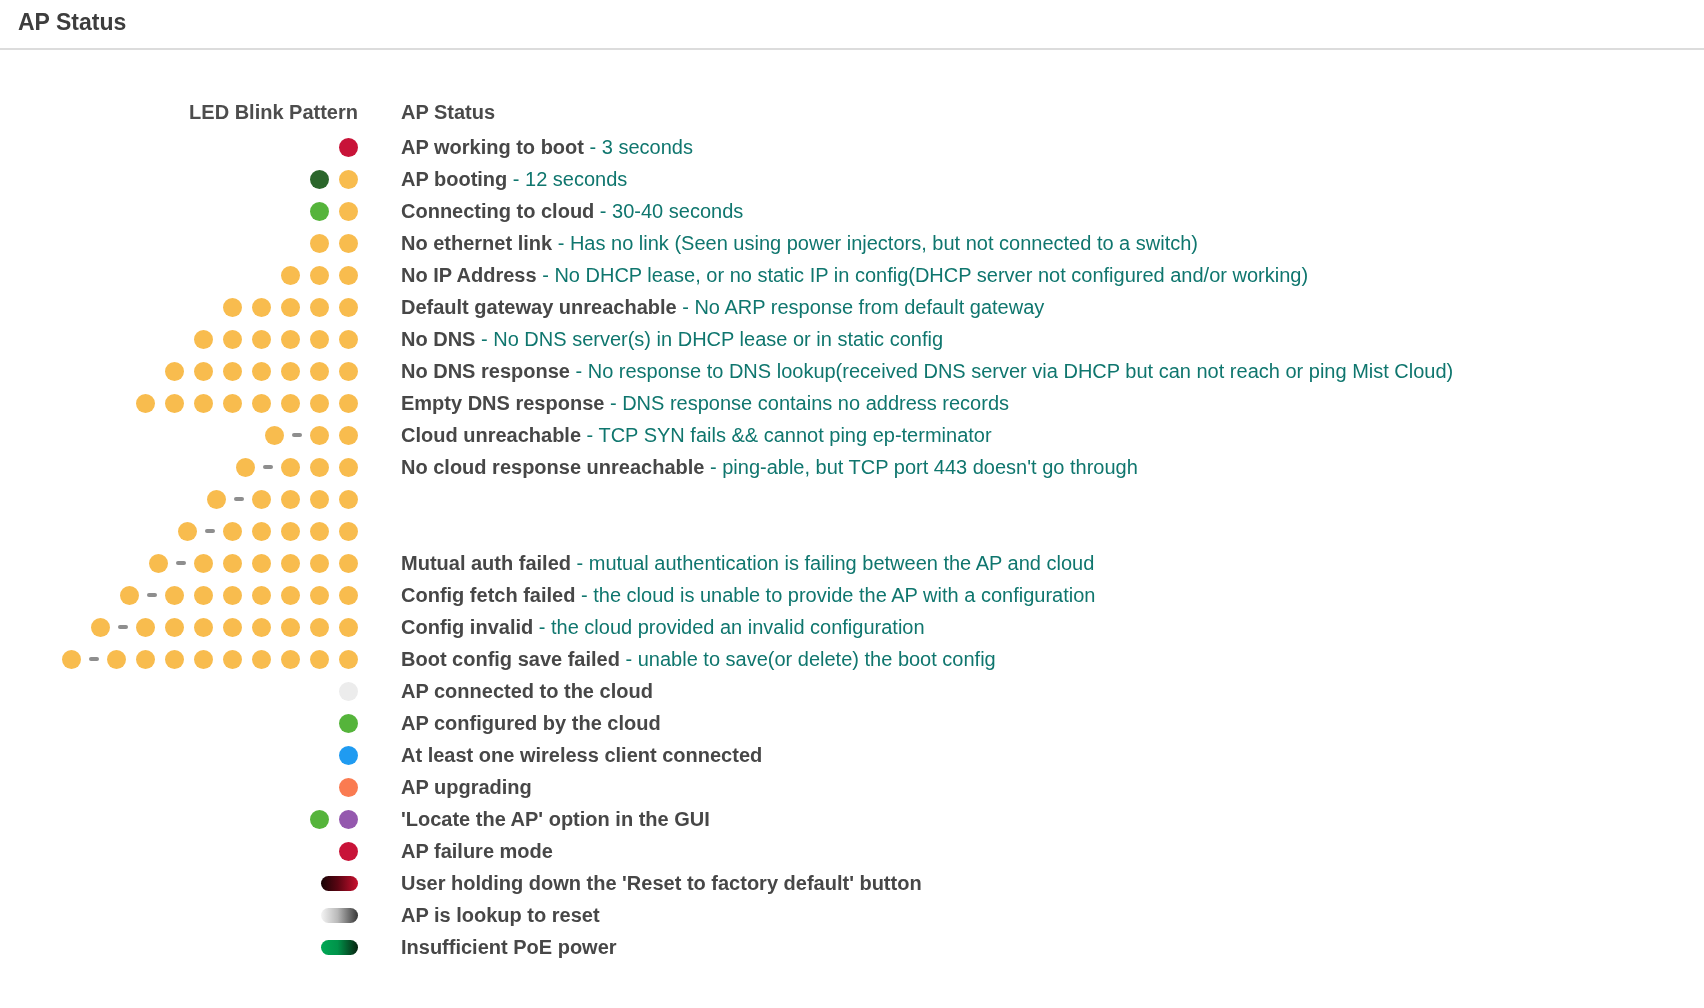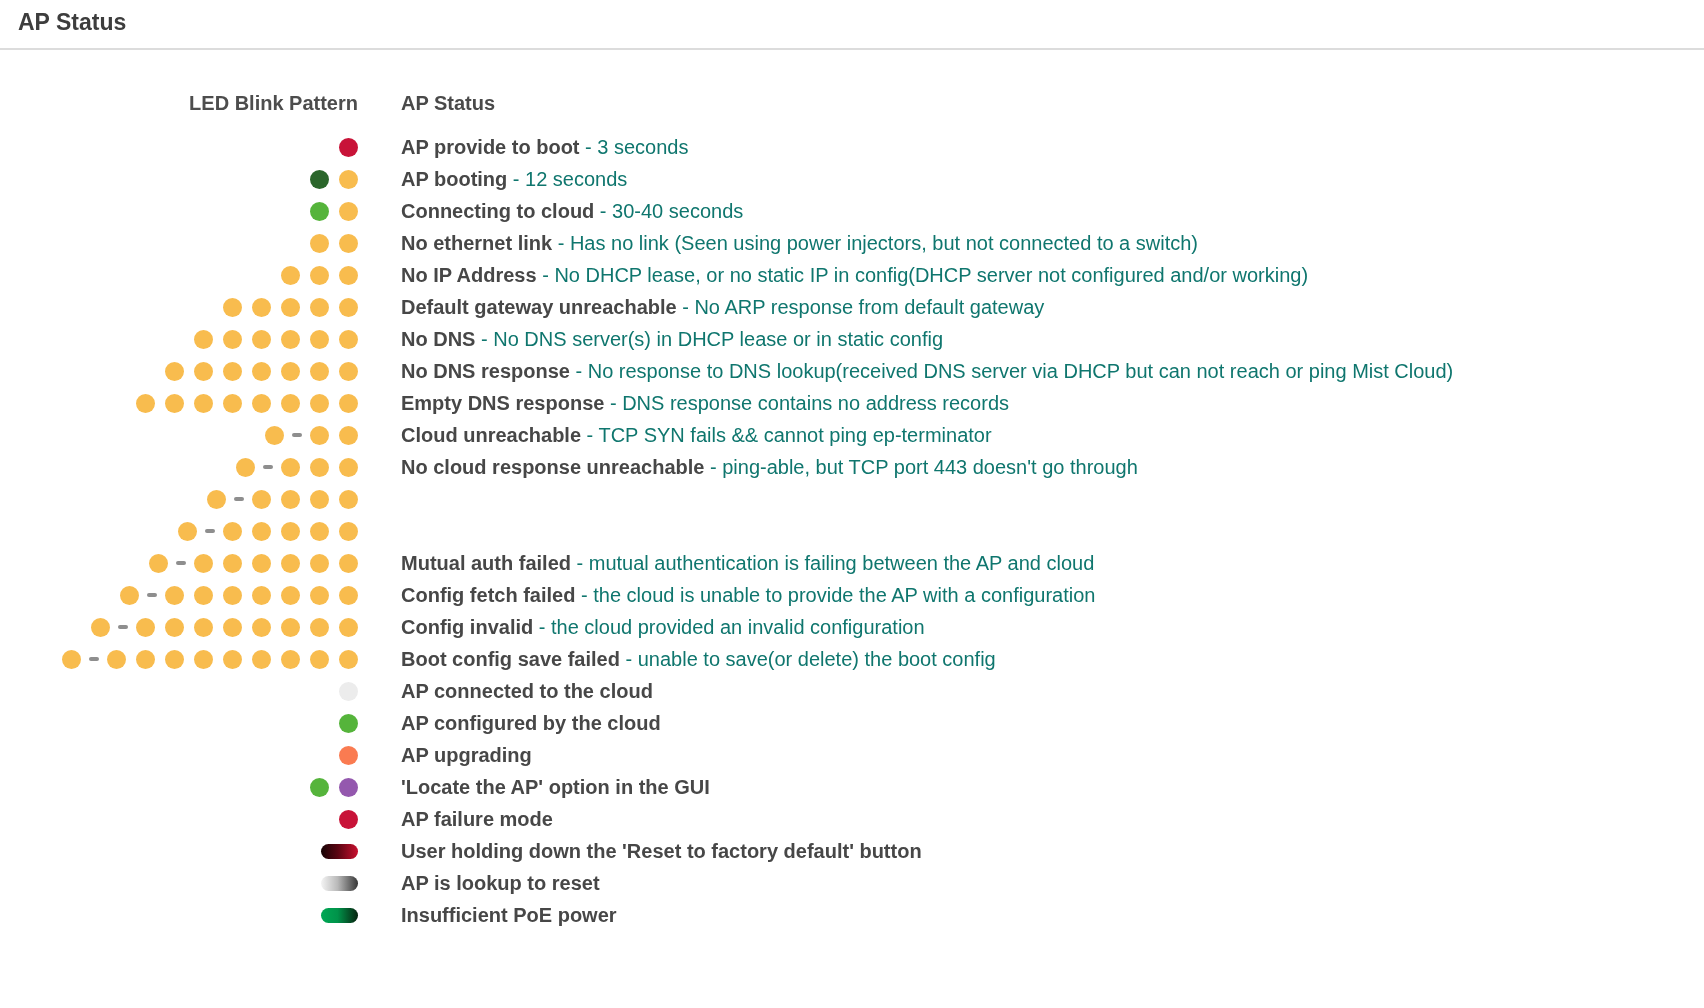"LED Blink Pattern" .header-row { align-items: flex-start -> flex-end }
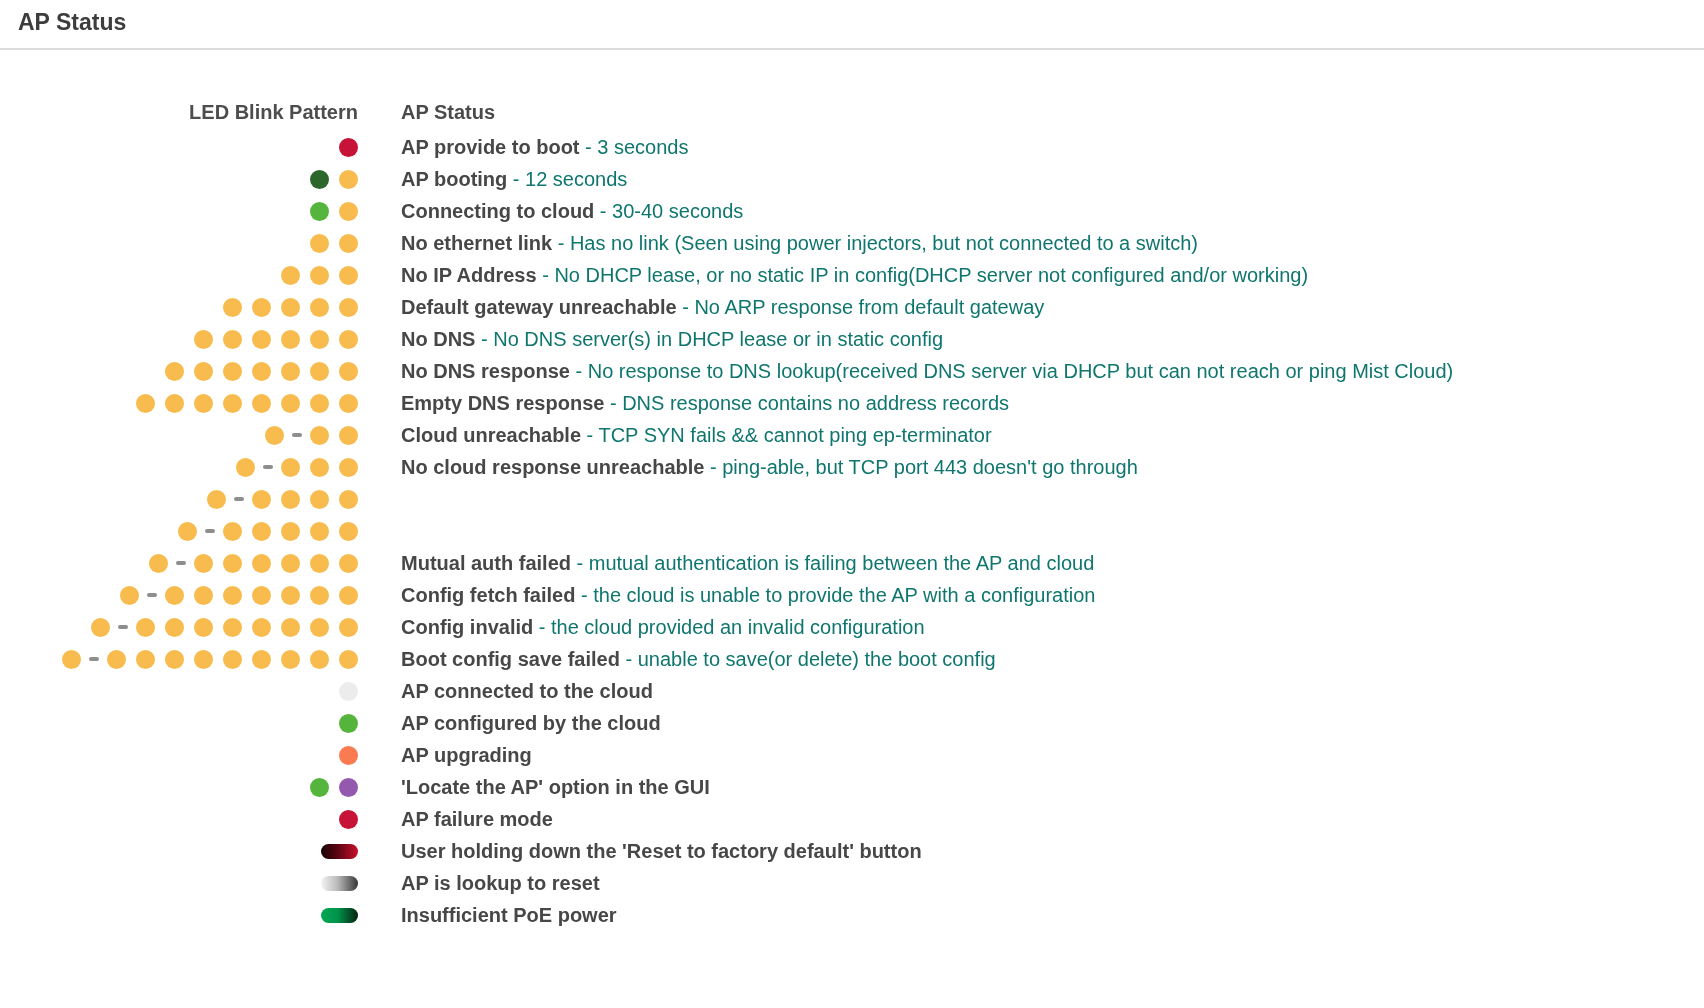"AP provide to boot" span.status-name { text: provide -> working }
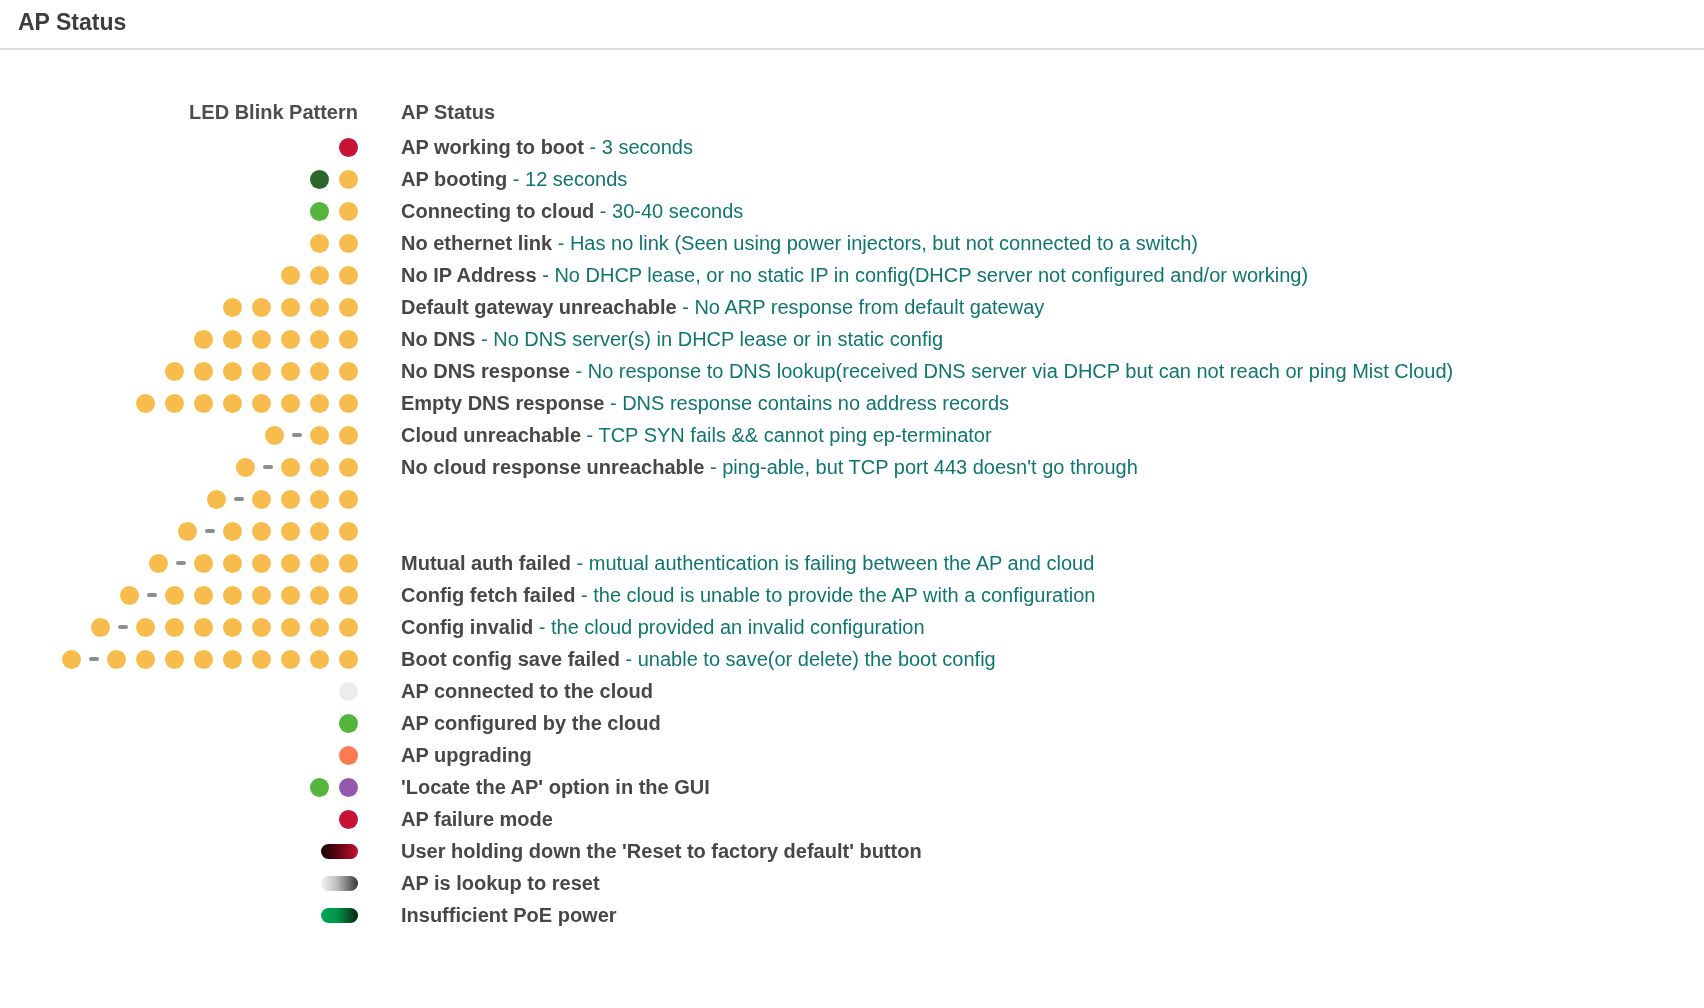"At least one wireless client" div.row { html: none -> <div> <div> <span></span> </div> <div><span>At least one wireless client connected</span></div> </div> }
